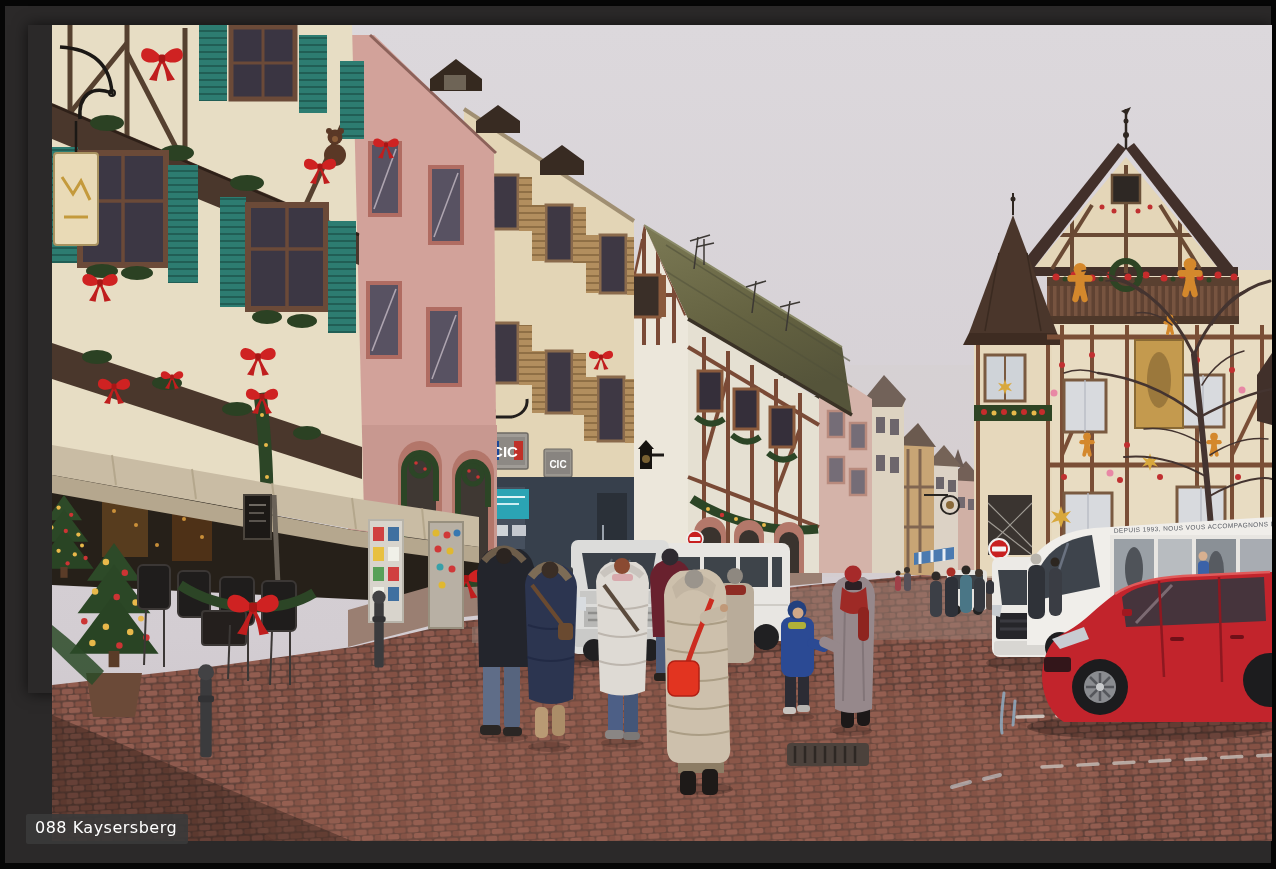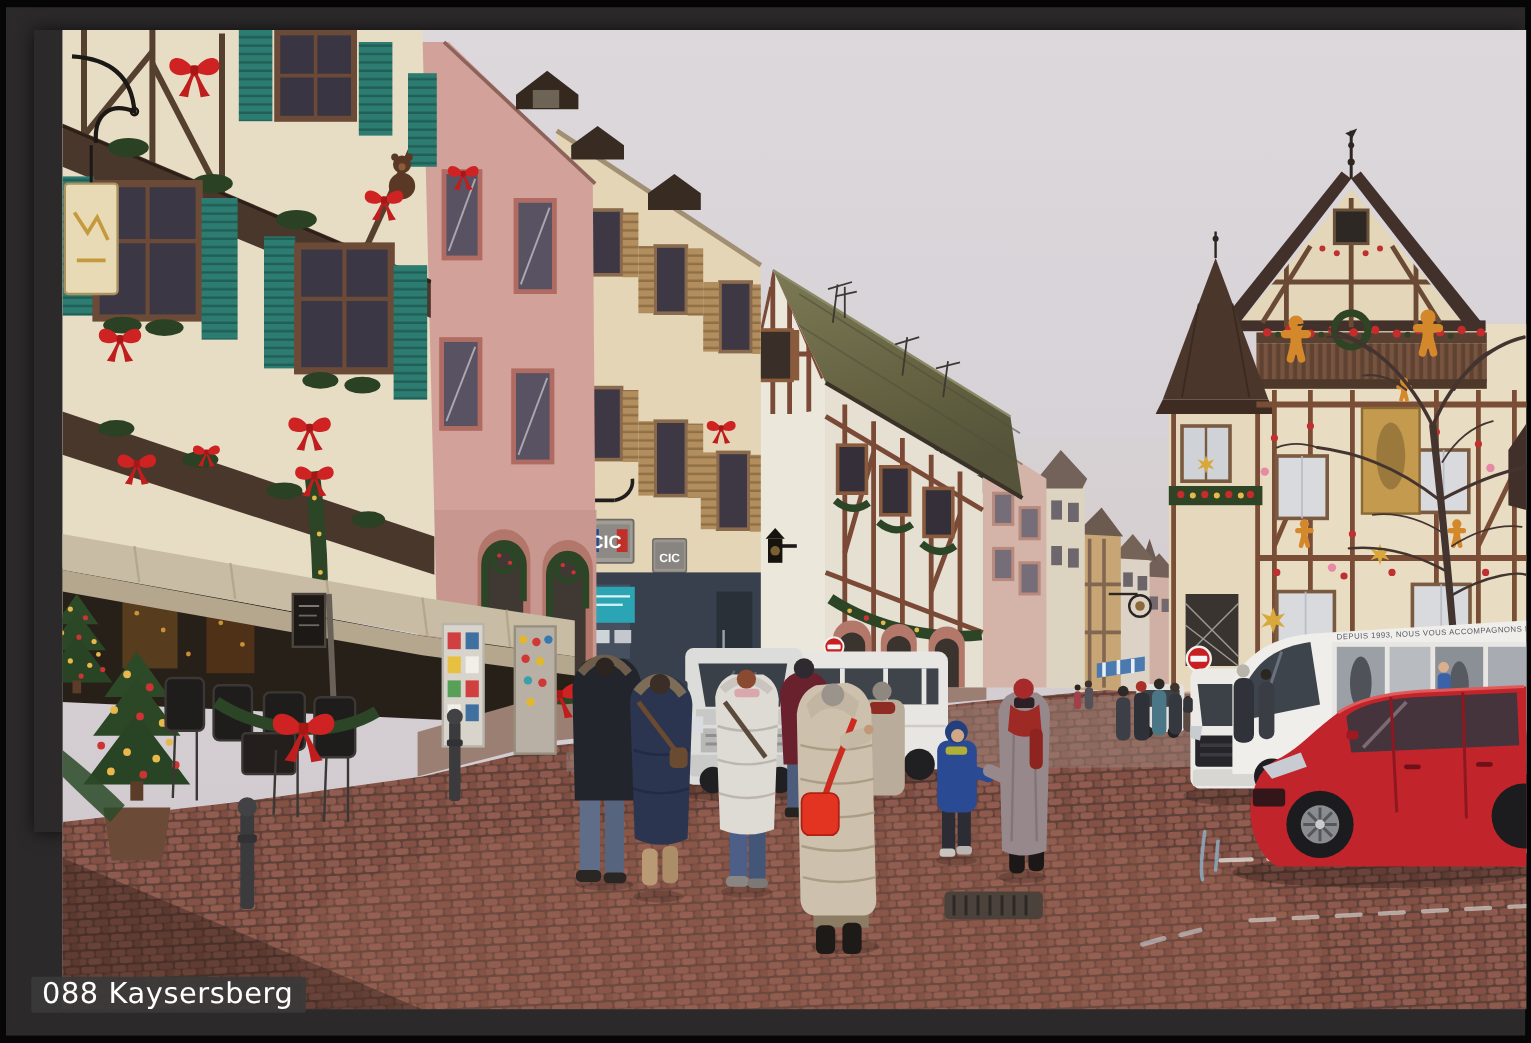"088 Kaysersberg" .caption { font-size: 24px -> 16px }
